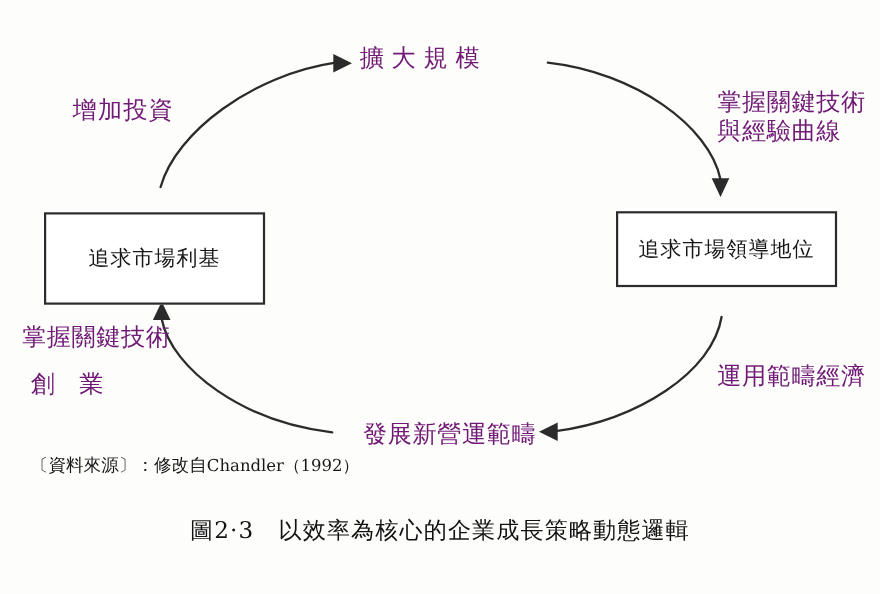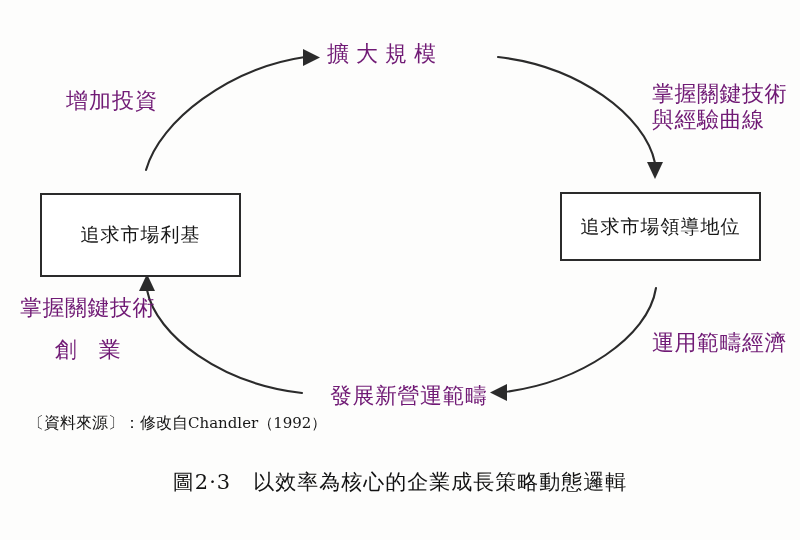"創業" #label-startup { left: 13px -> 28px; text-align: center -> none }
